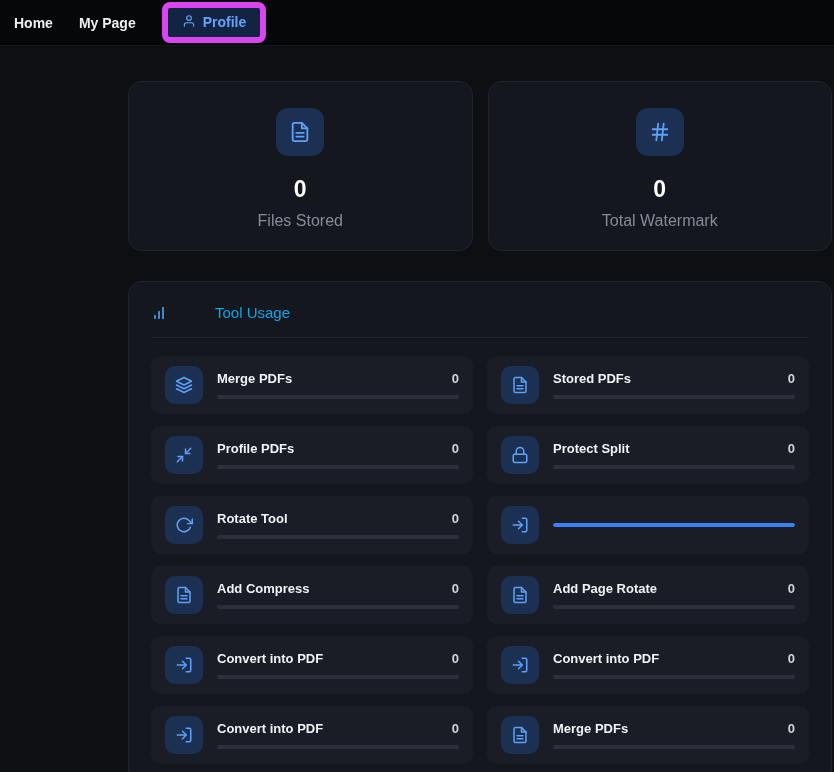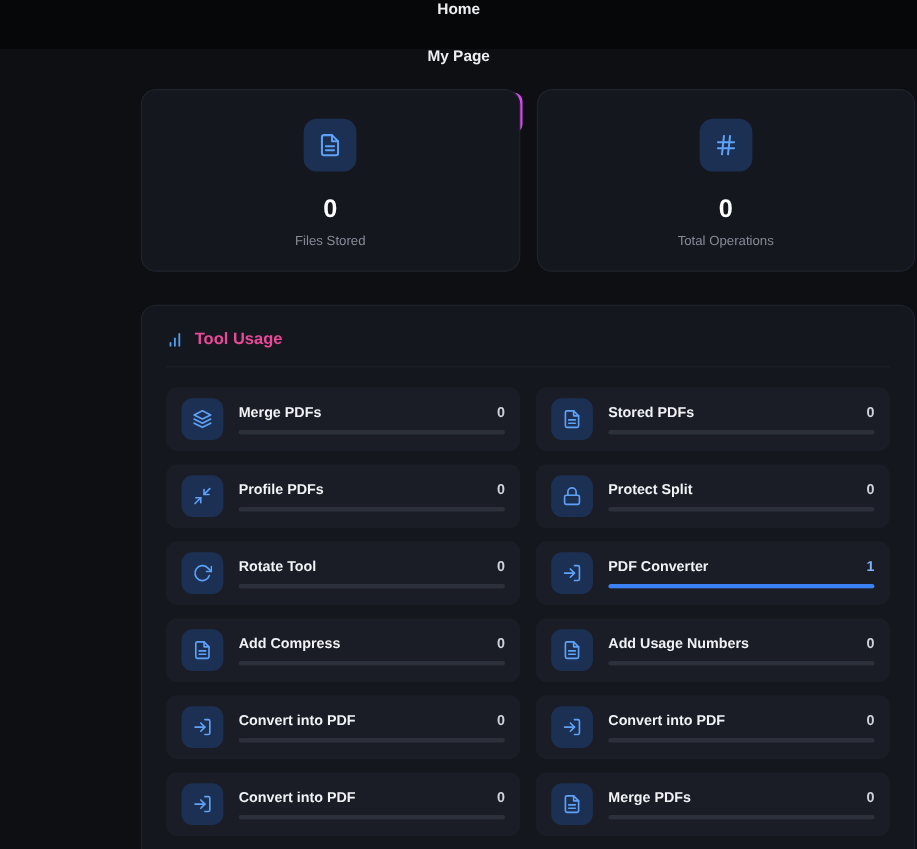"Home" nav { flex-direction: column -> none }
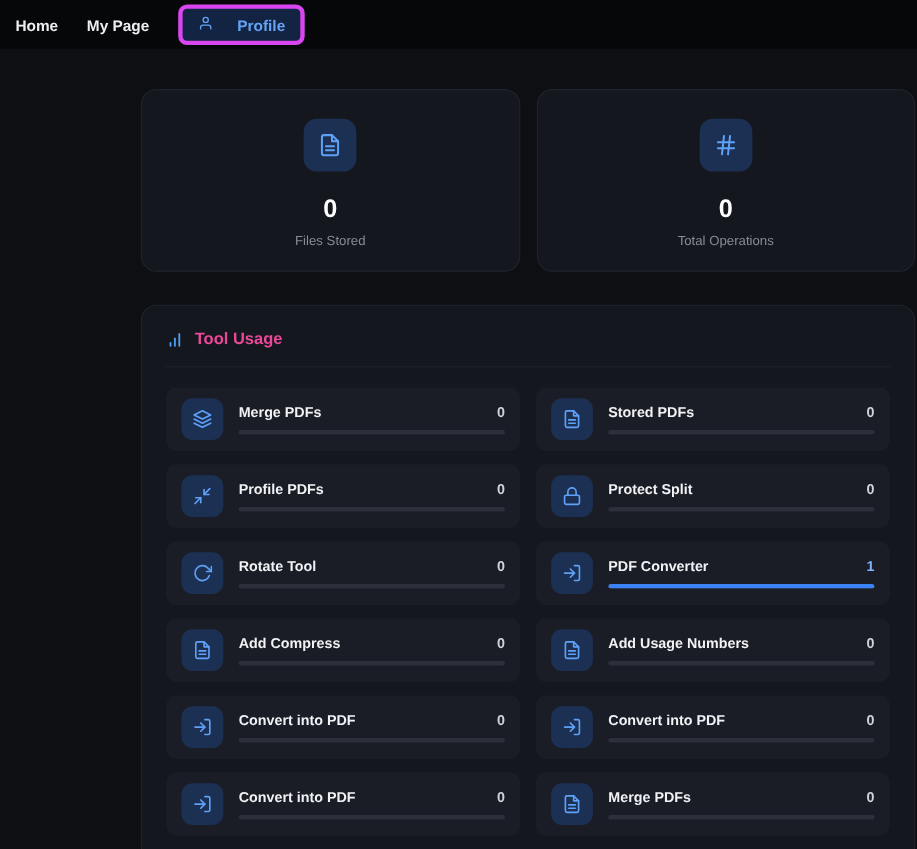"Profile" .nav-item.active { align-items: flex-end -> flex-start; border: 4px solid #d946ef -> 6px solid #d946ef; gap: 22px -> 7px }
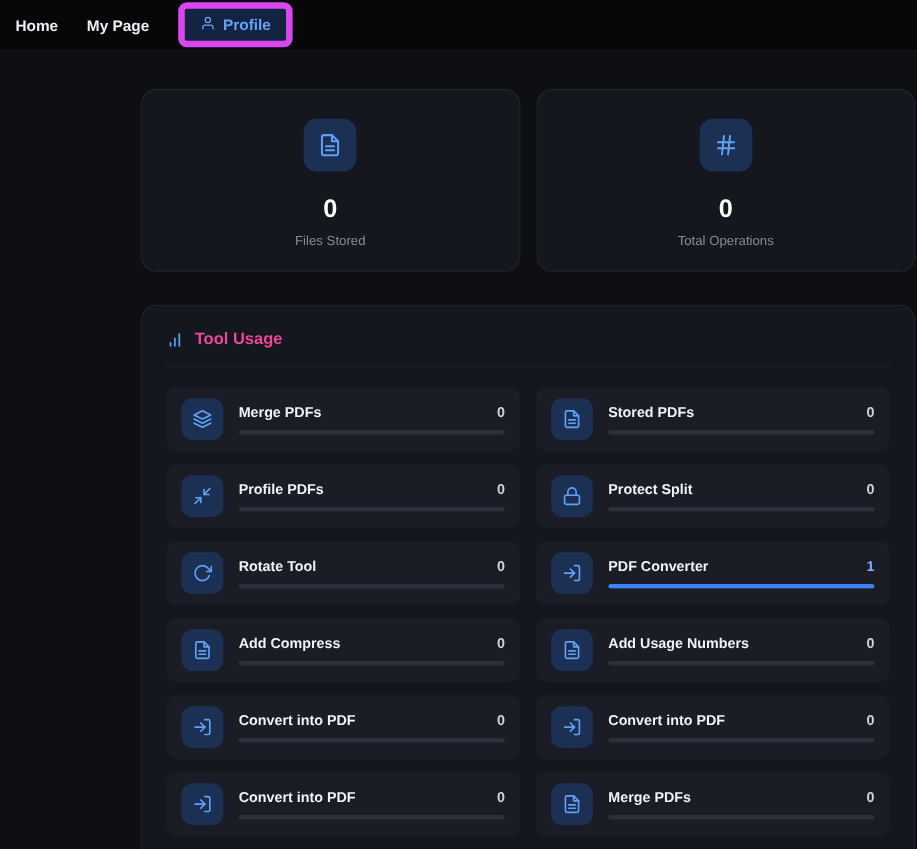"Files Stored" .stat-label { font-size: 12px -> 16px }
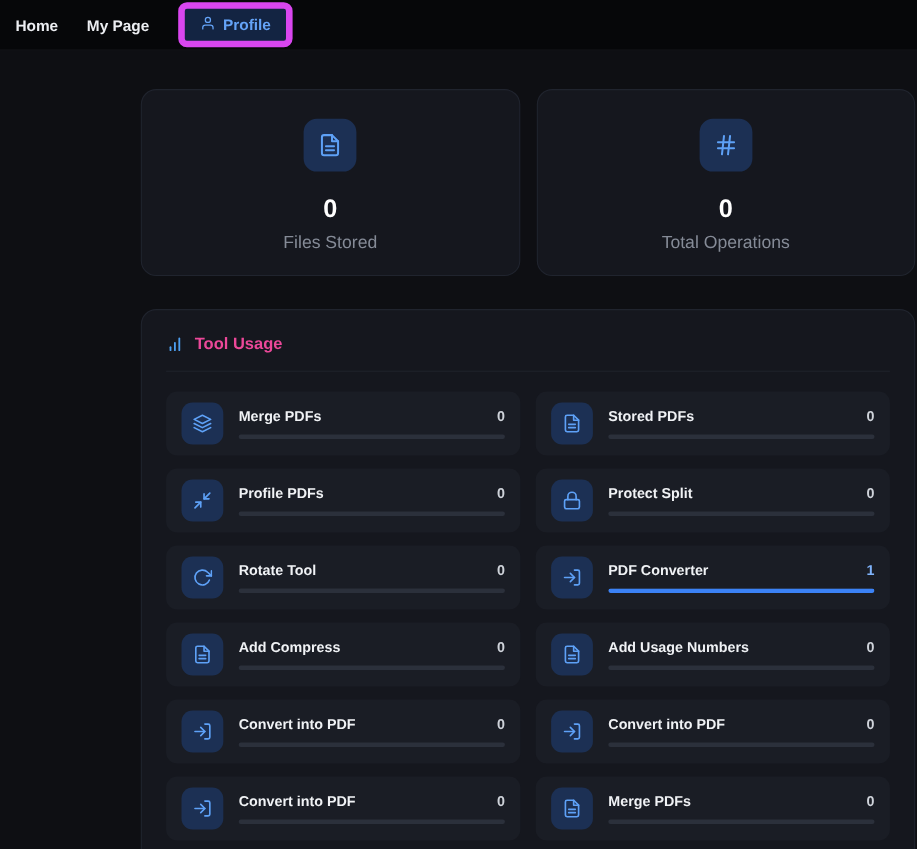"Total Operations" div.stat-label { text: Operations -> Watermark }
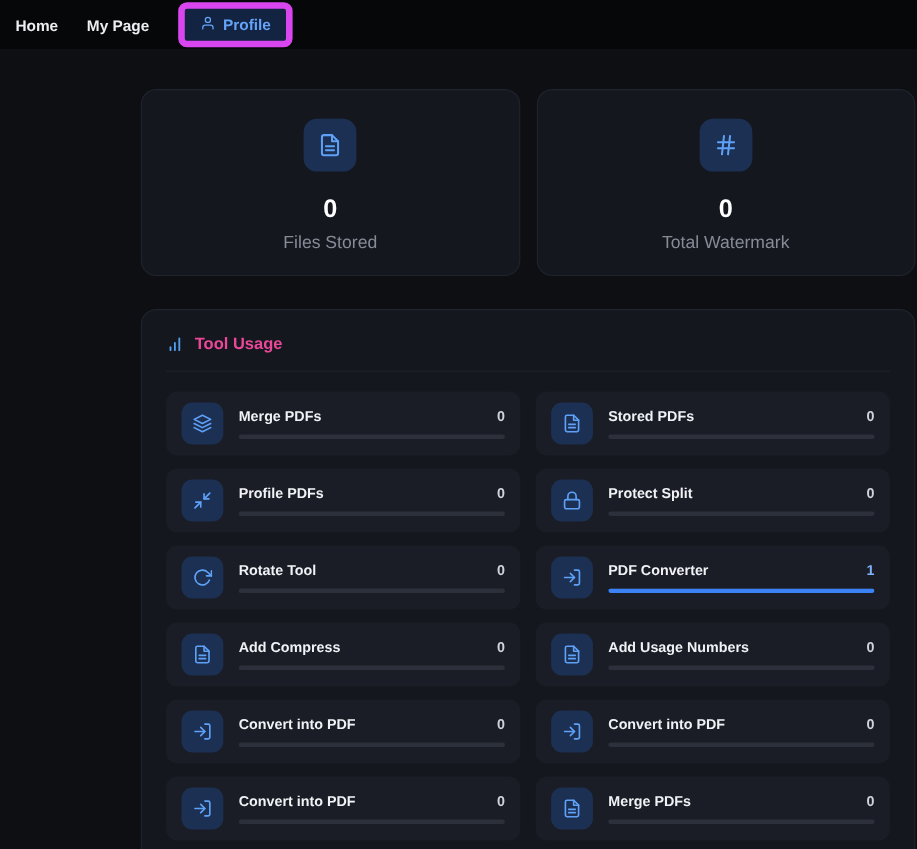"Tool Usage" .usage-title { color: #ec4899 -> #0ea5e9; font-weight: 700 -> 400; margin-left: none -> 38px }
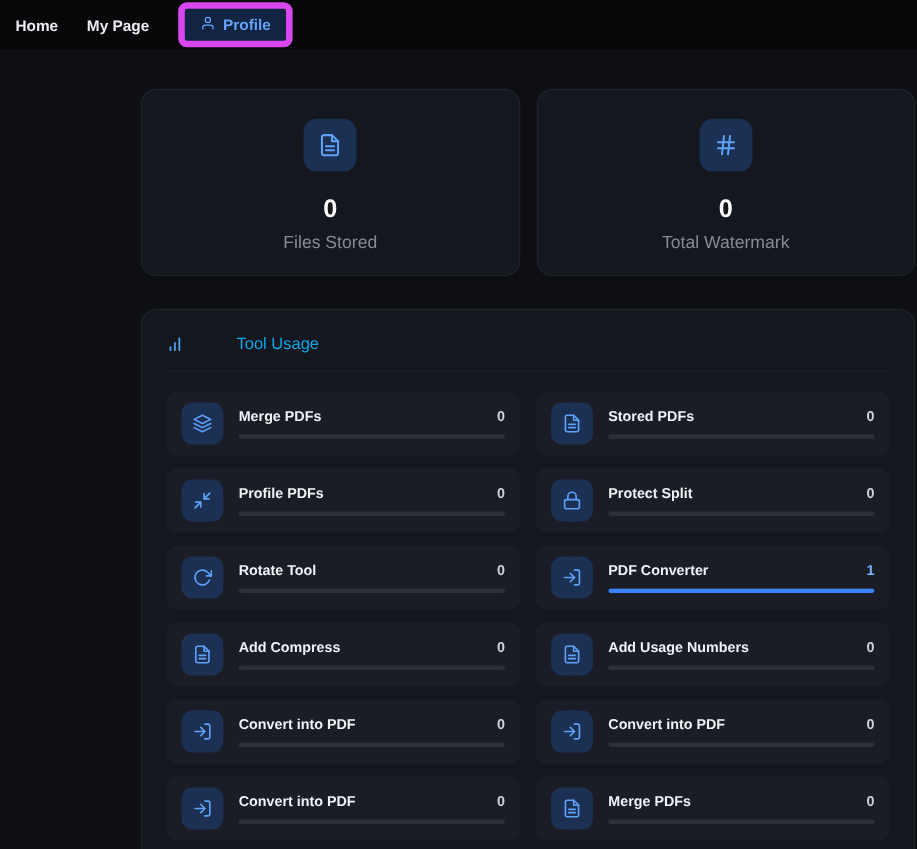"PDF Converter" div.tool-top { html: <div> <span>PDF Converter</span> <span>1</span> </div> -> none }
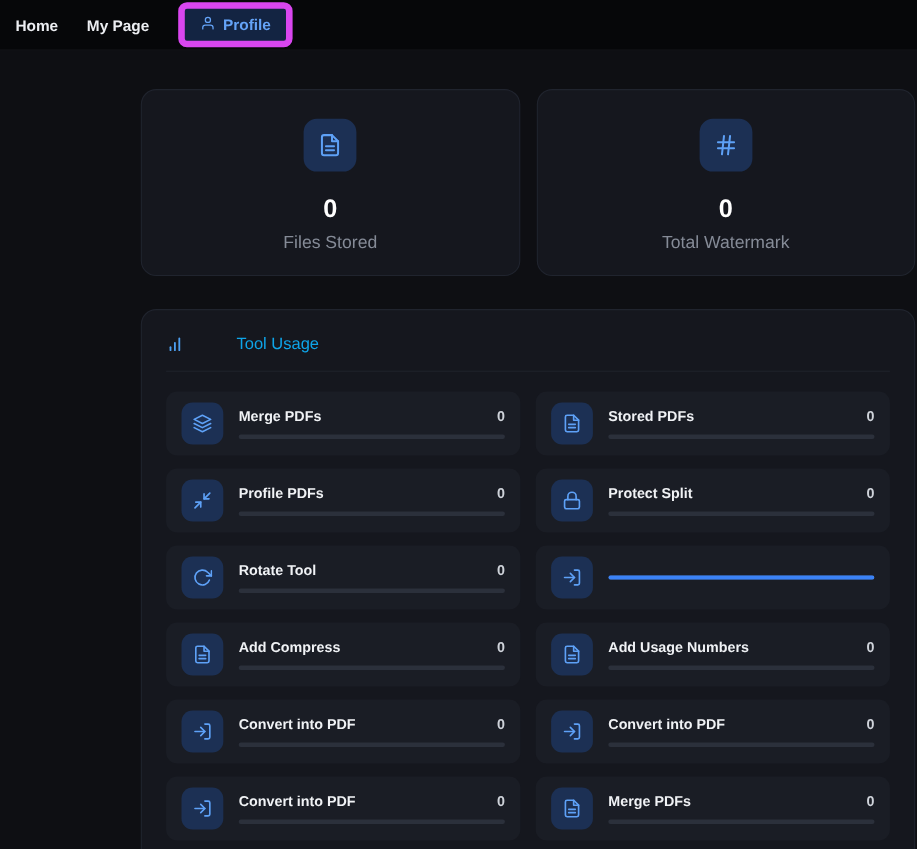"Add Usage Numbers" span.tool-label { text: Usage Numbers -> Page Rotate }
